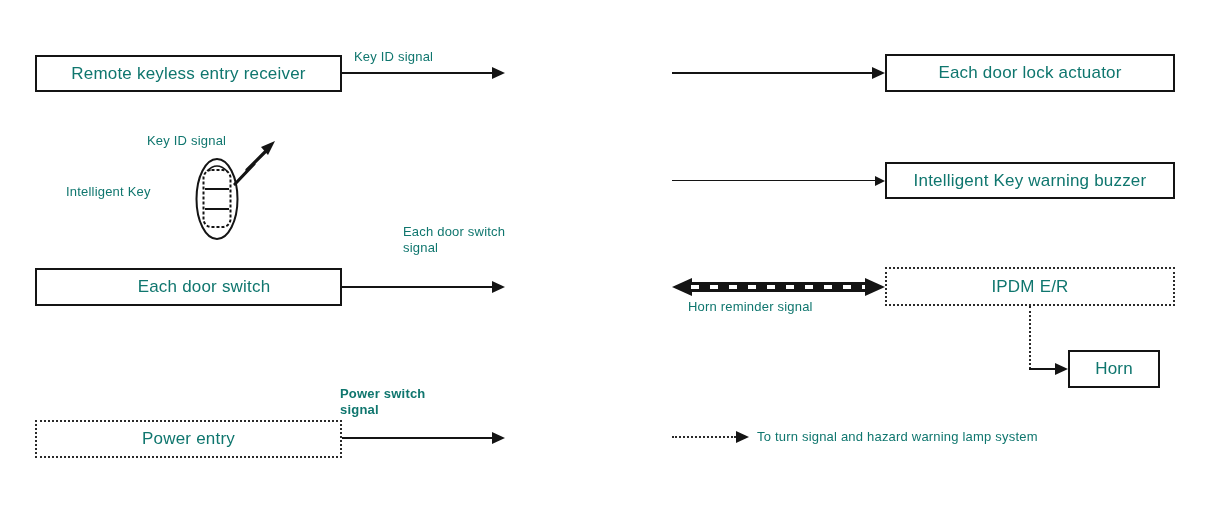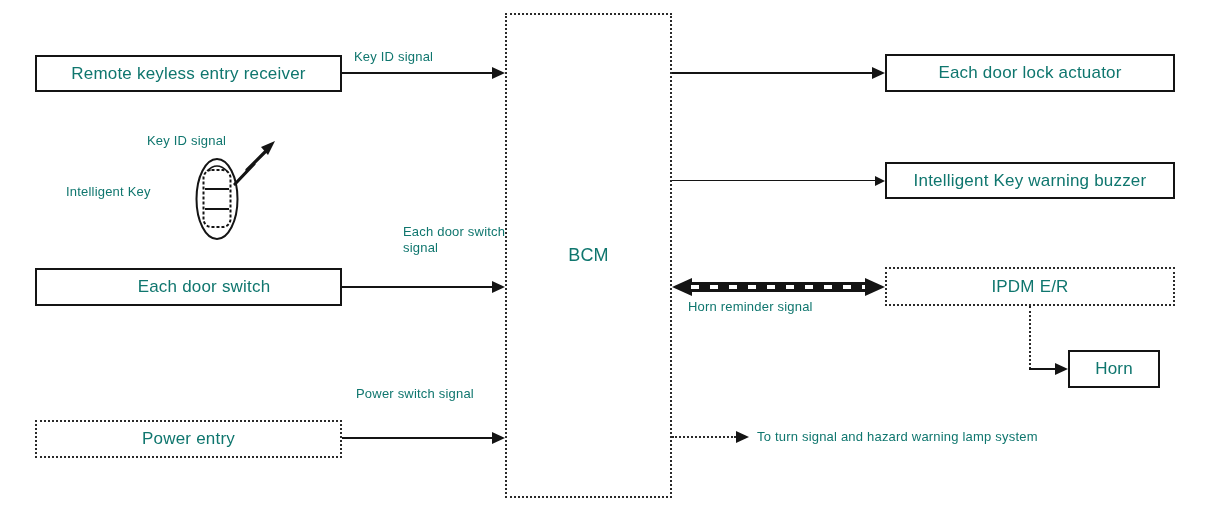"BCM" div.box { html: <div> <span>BCM</span> </div> -> none }
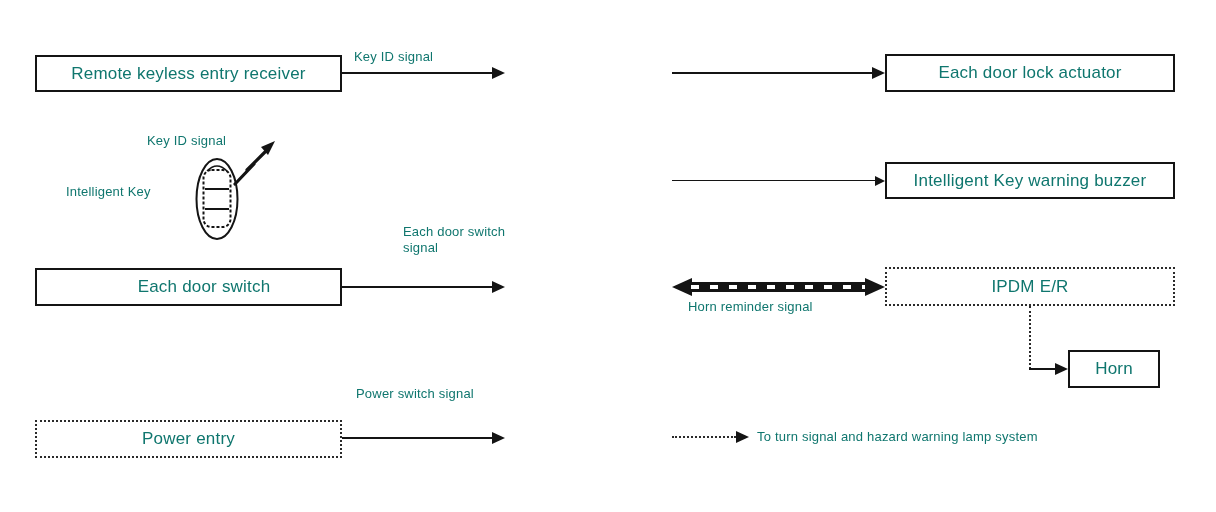"Power switch signal" div.lbl { font-weight: none -> bold; left: 356px -> 340px }
